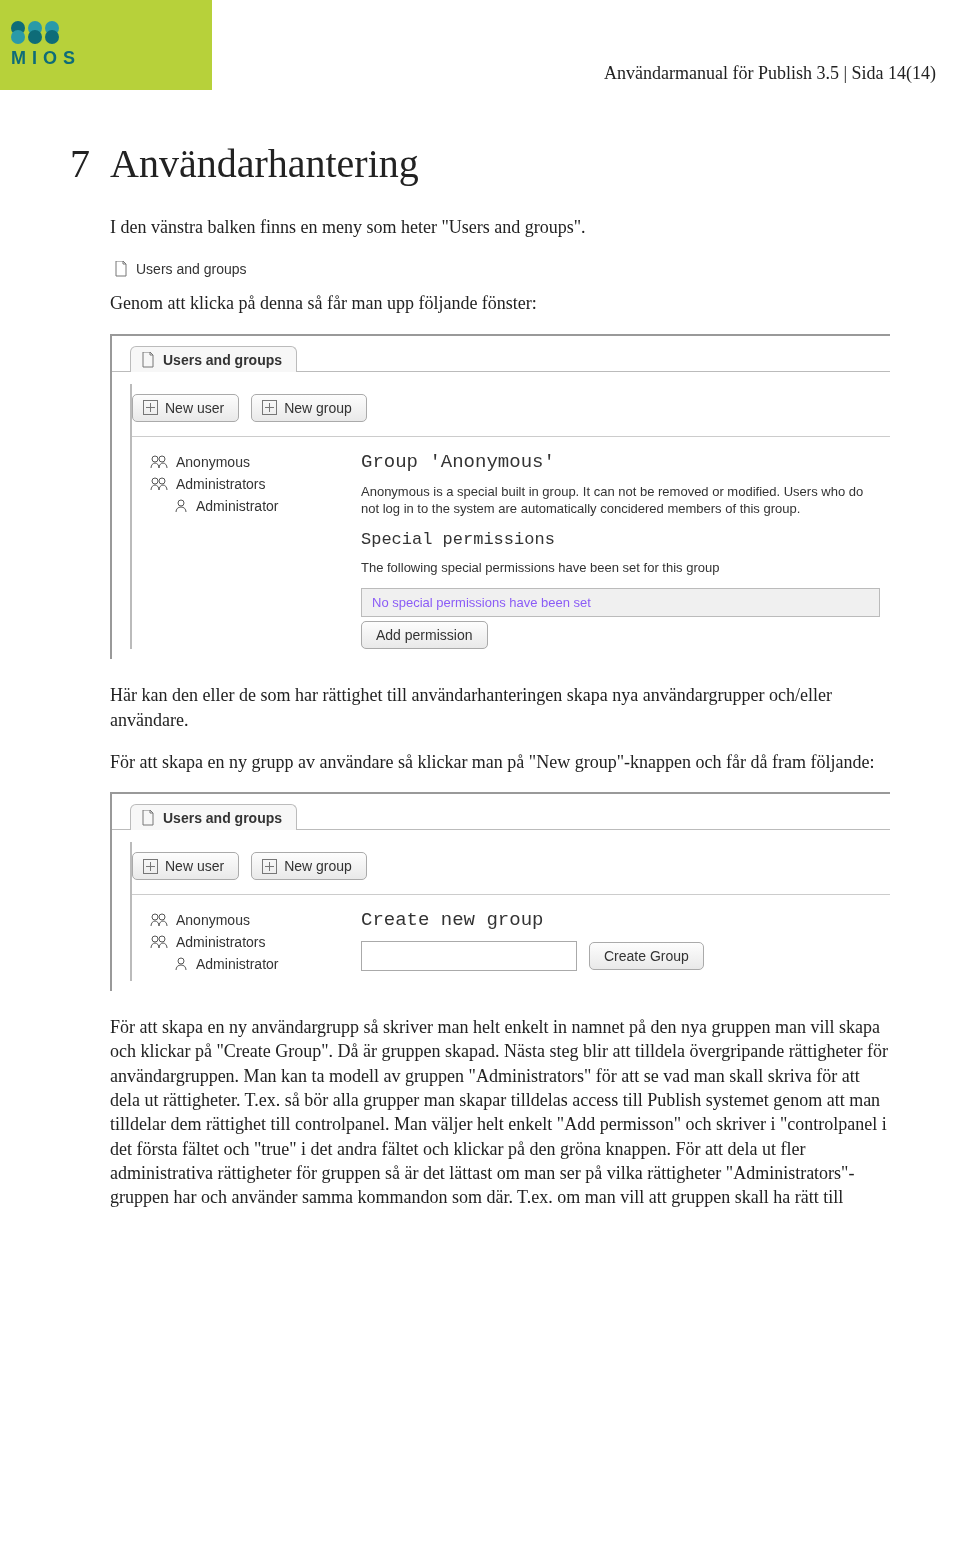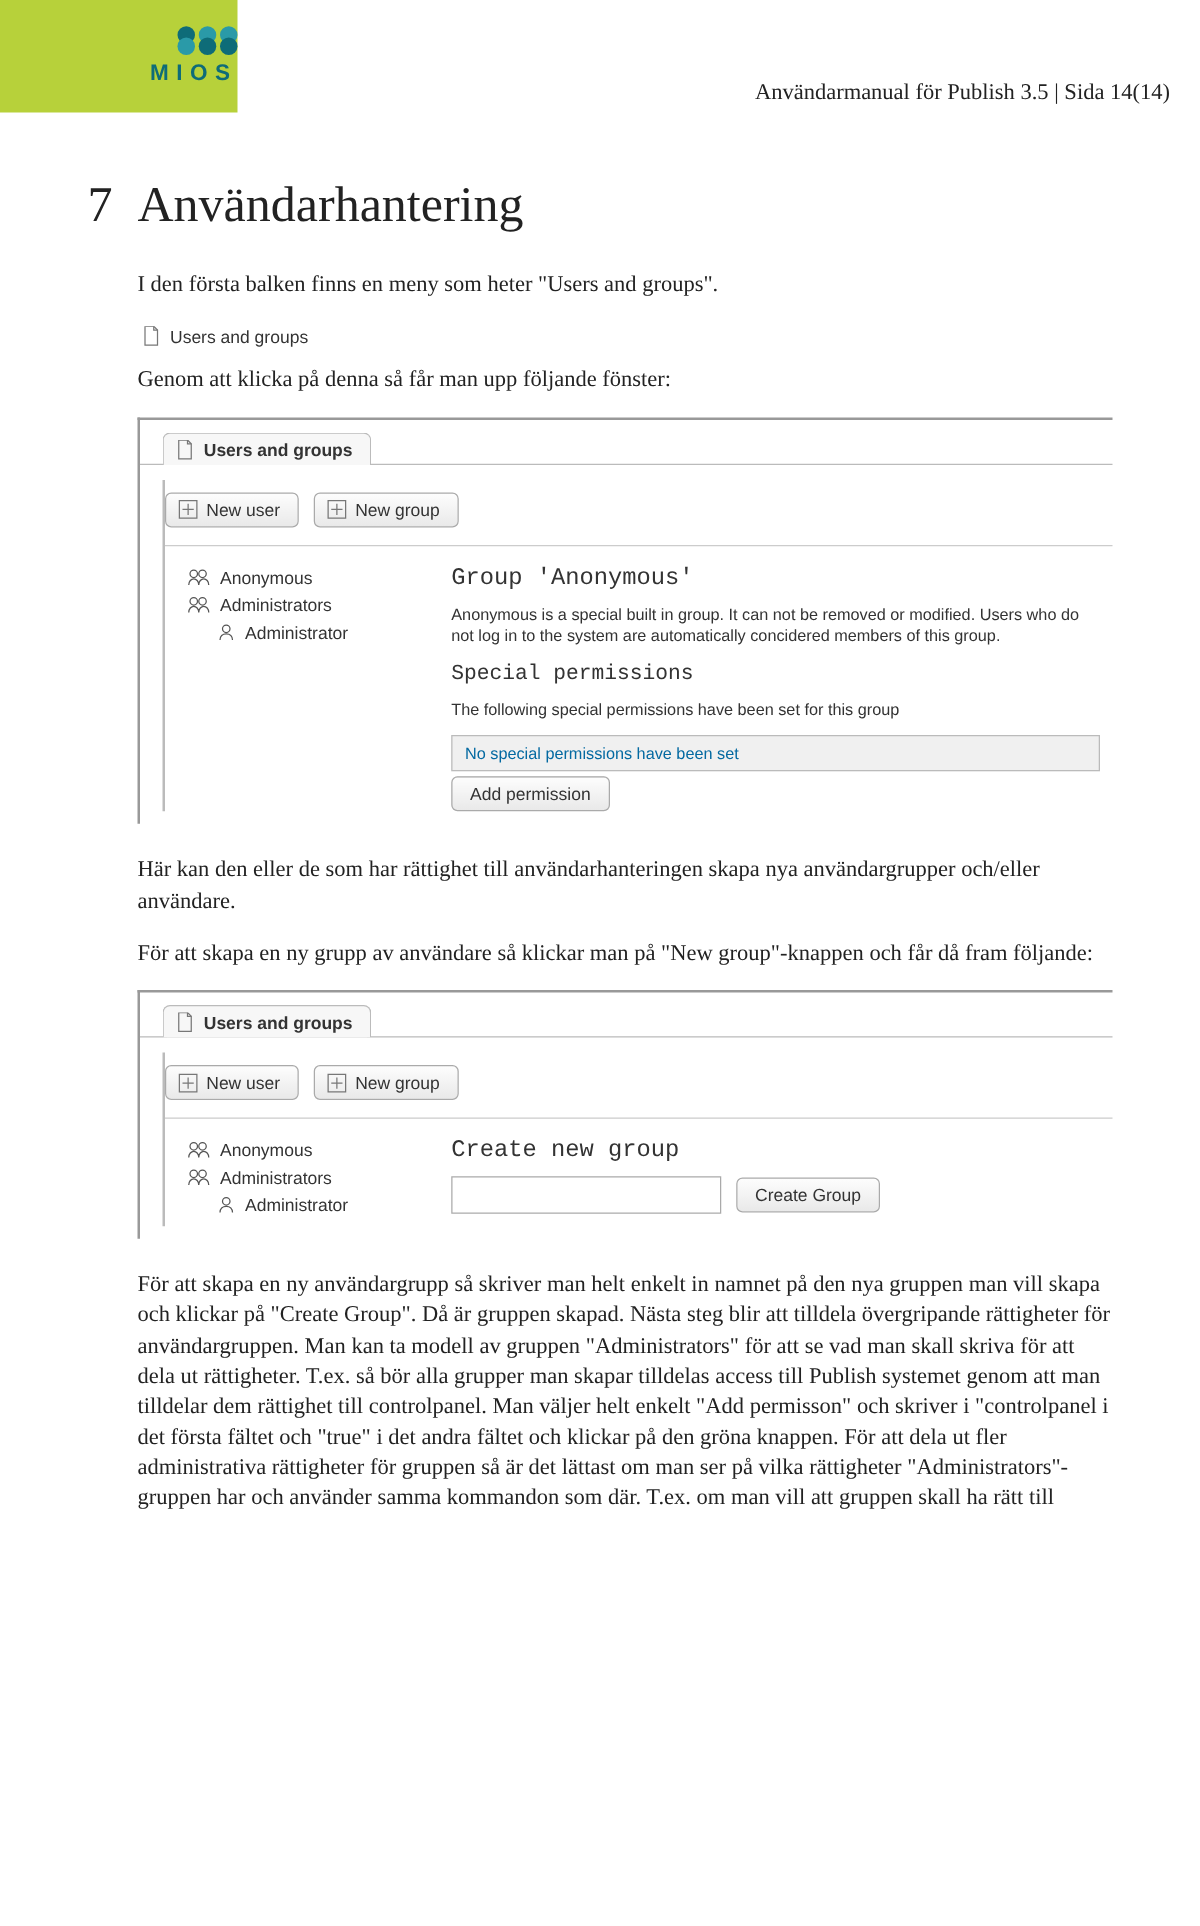"MIOS" .mios-box { align-items: flex-end -> flex-start; padding: 5px 0 -> 5px 11px }
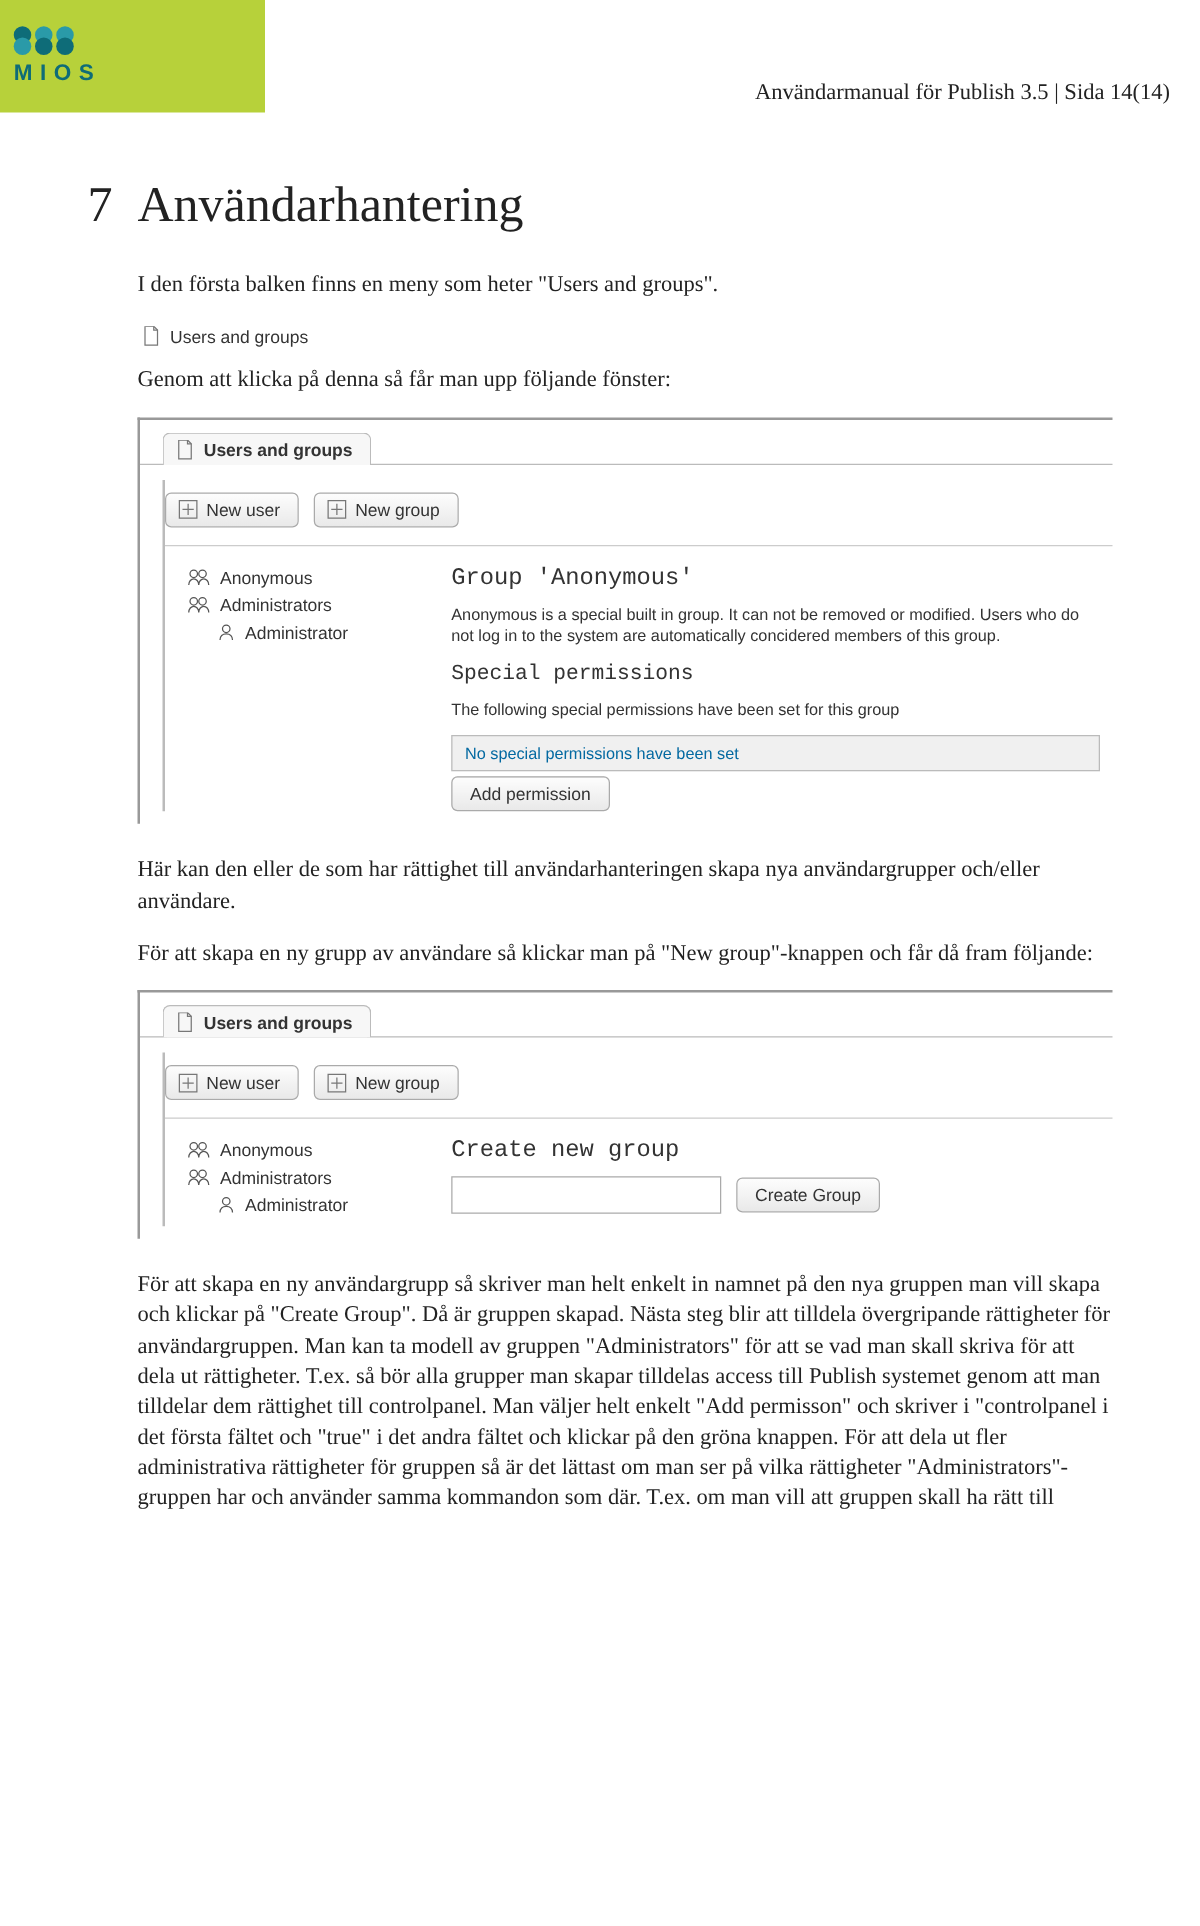"I den första balken finns" p { text: första -> vänstra }
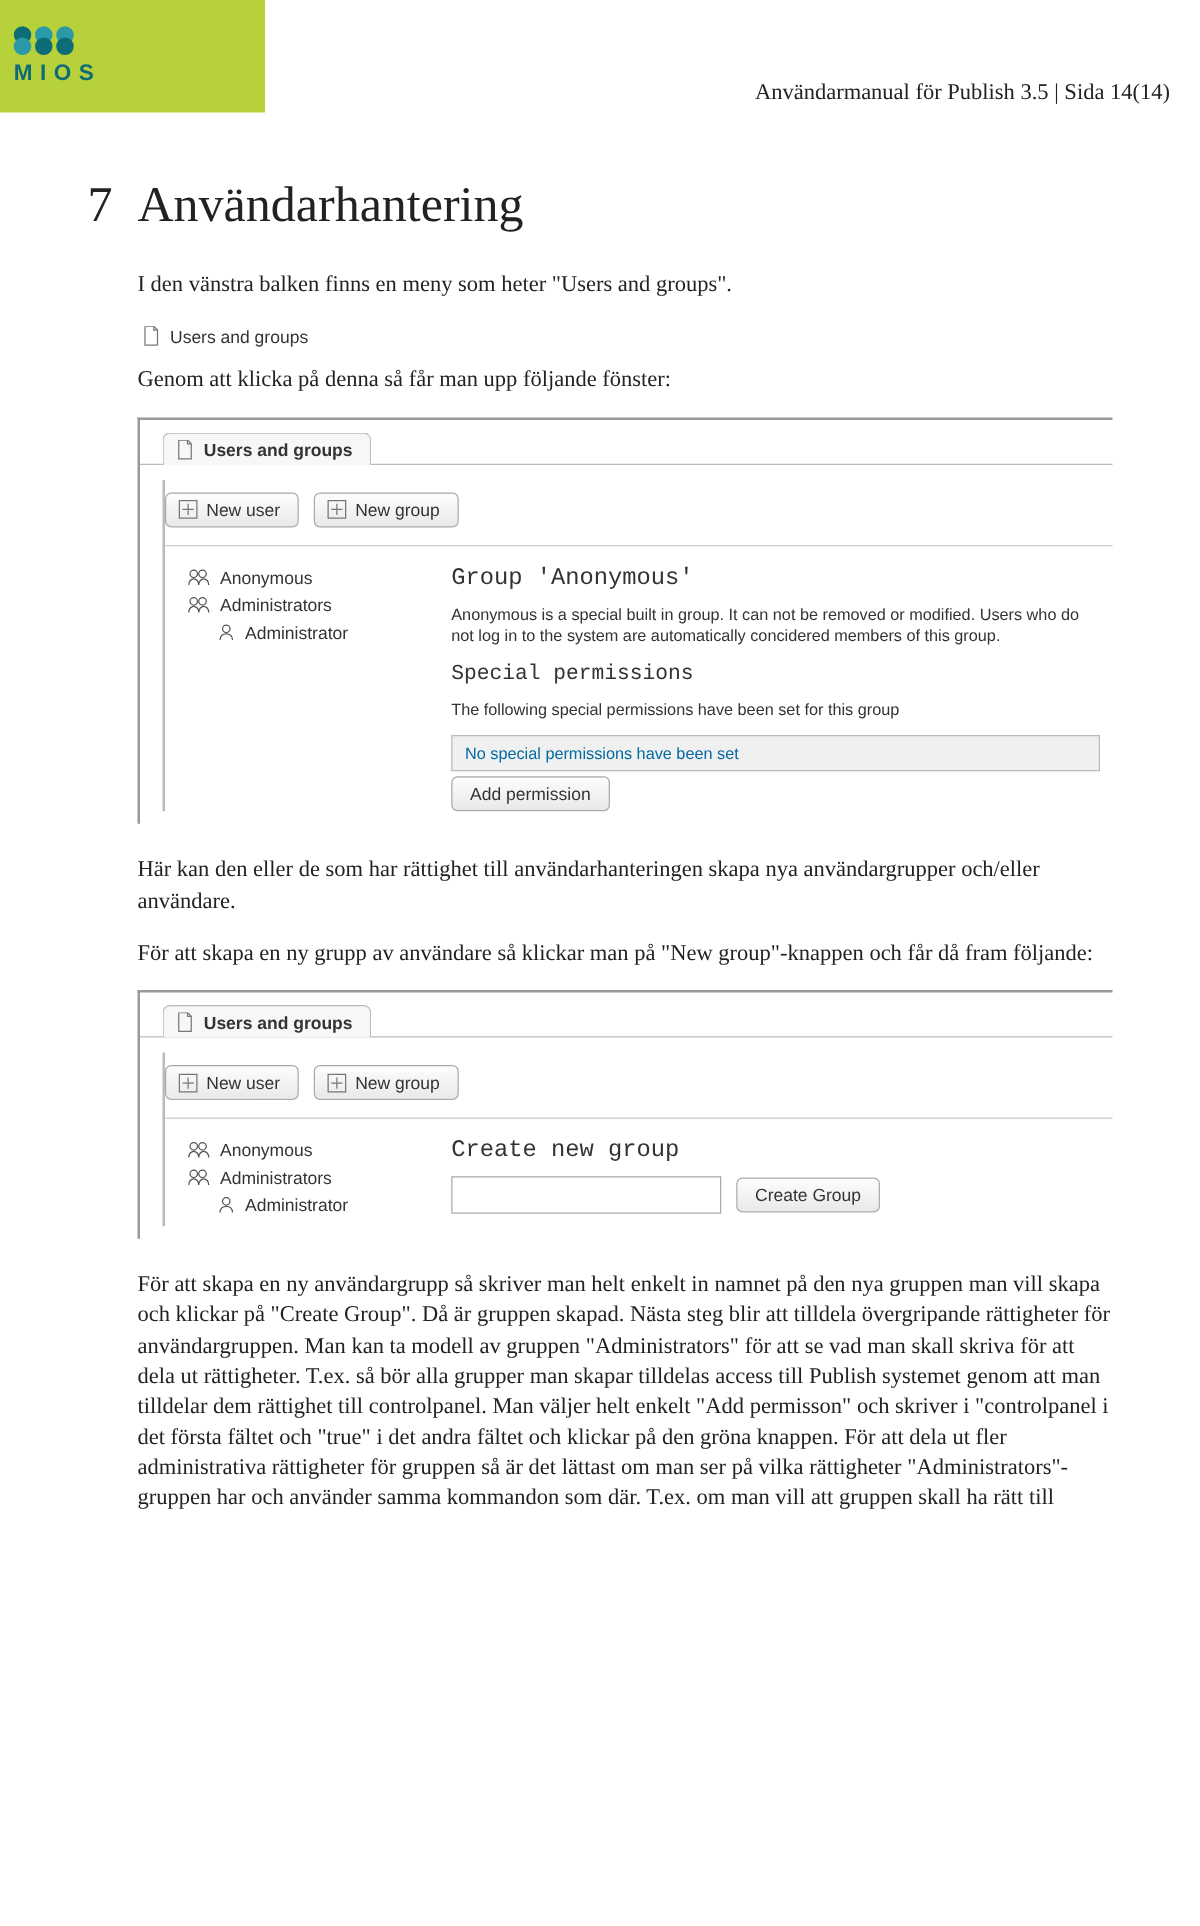"No special permissions have been" .readonly { color: #0369a1 -> #8b5cf6 }
